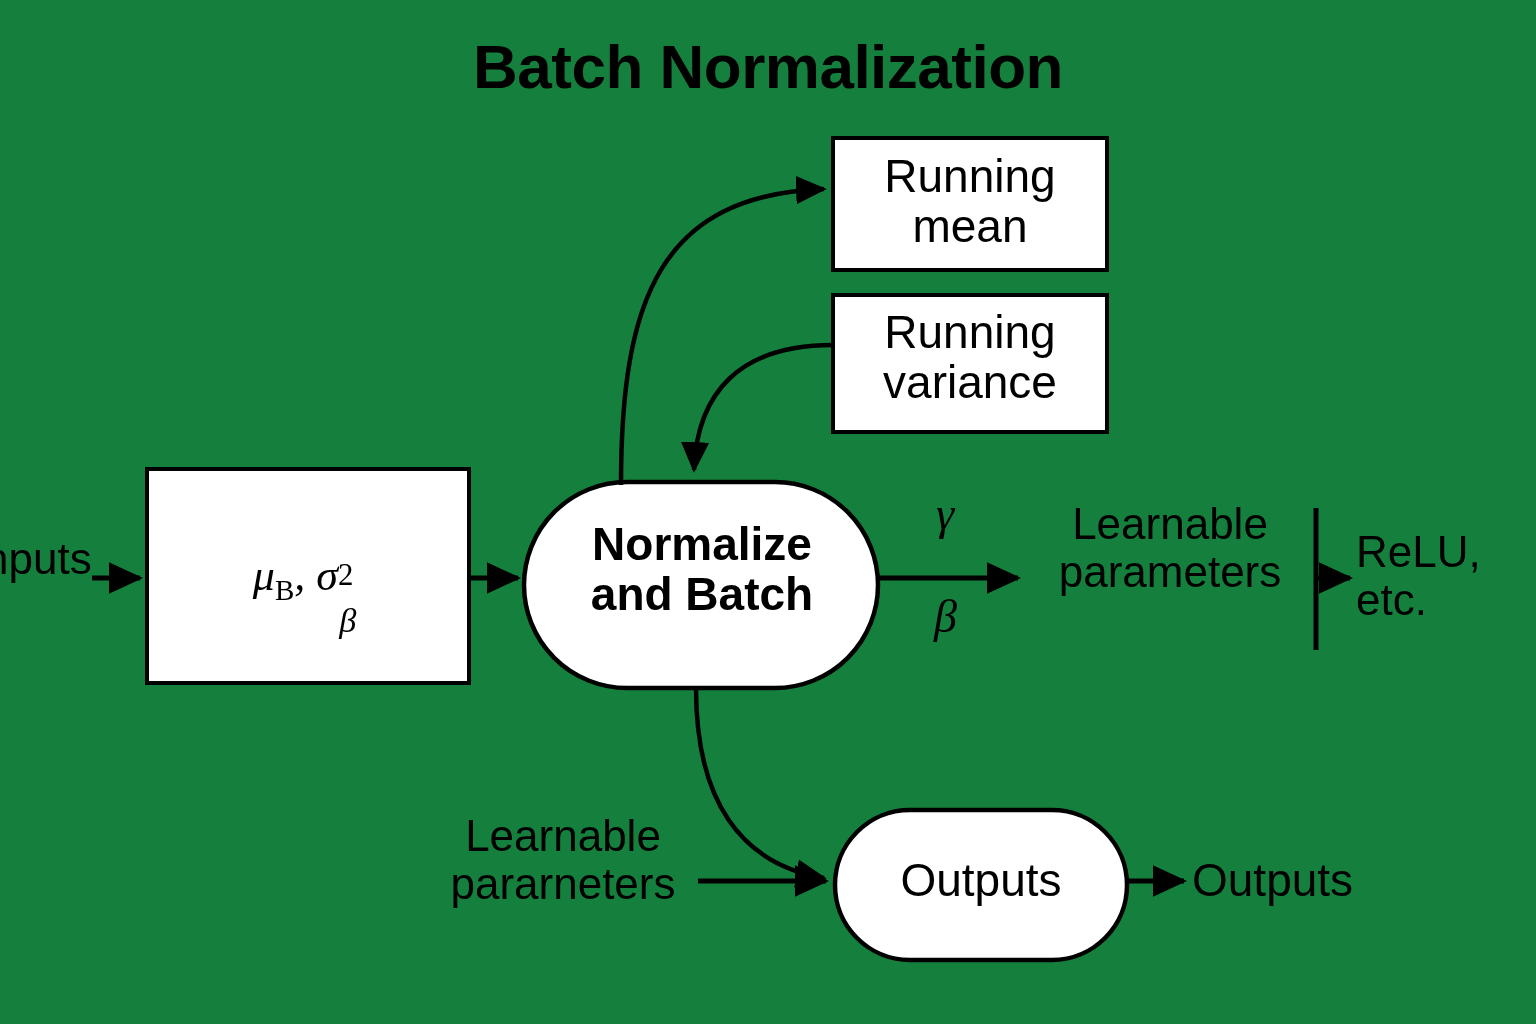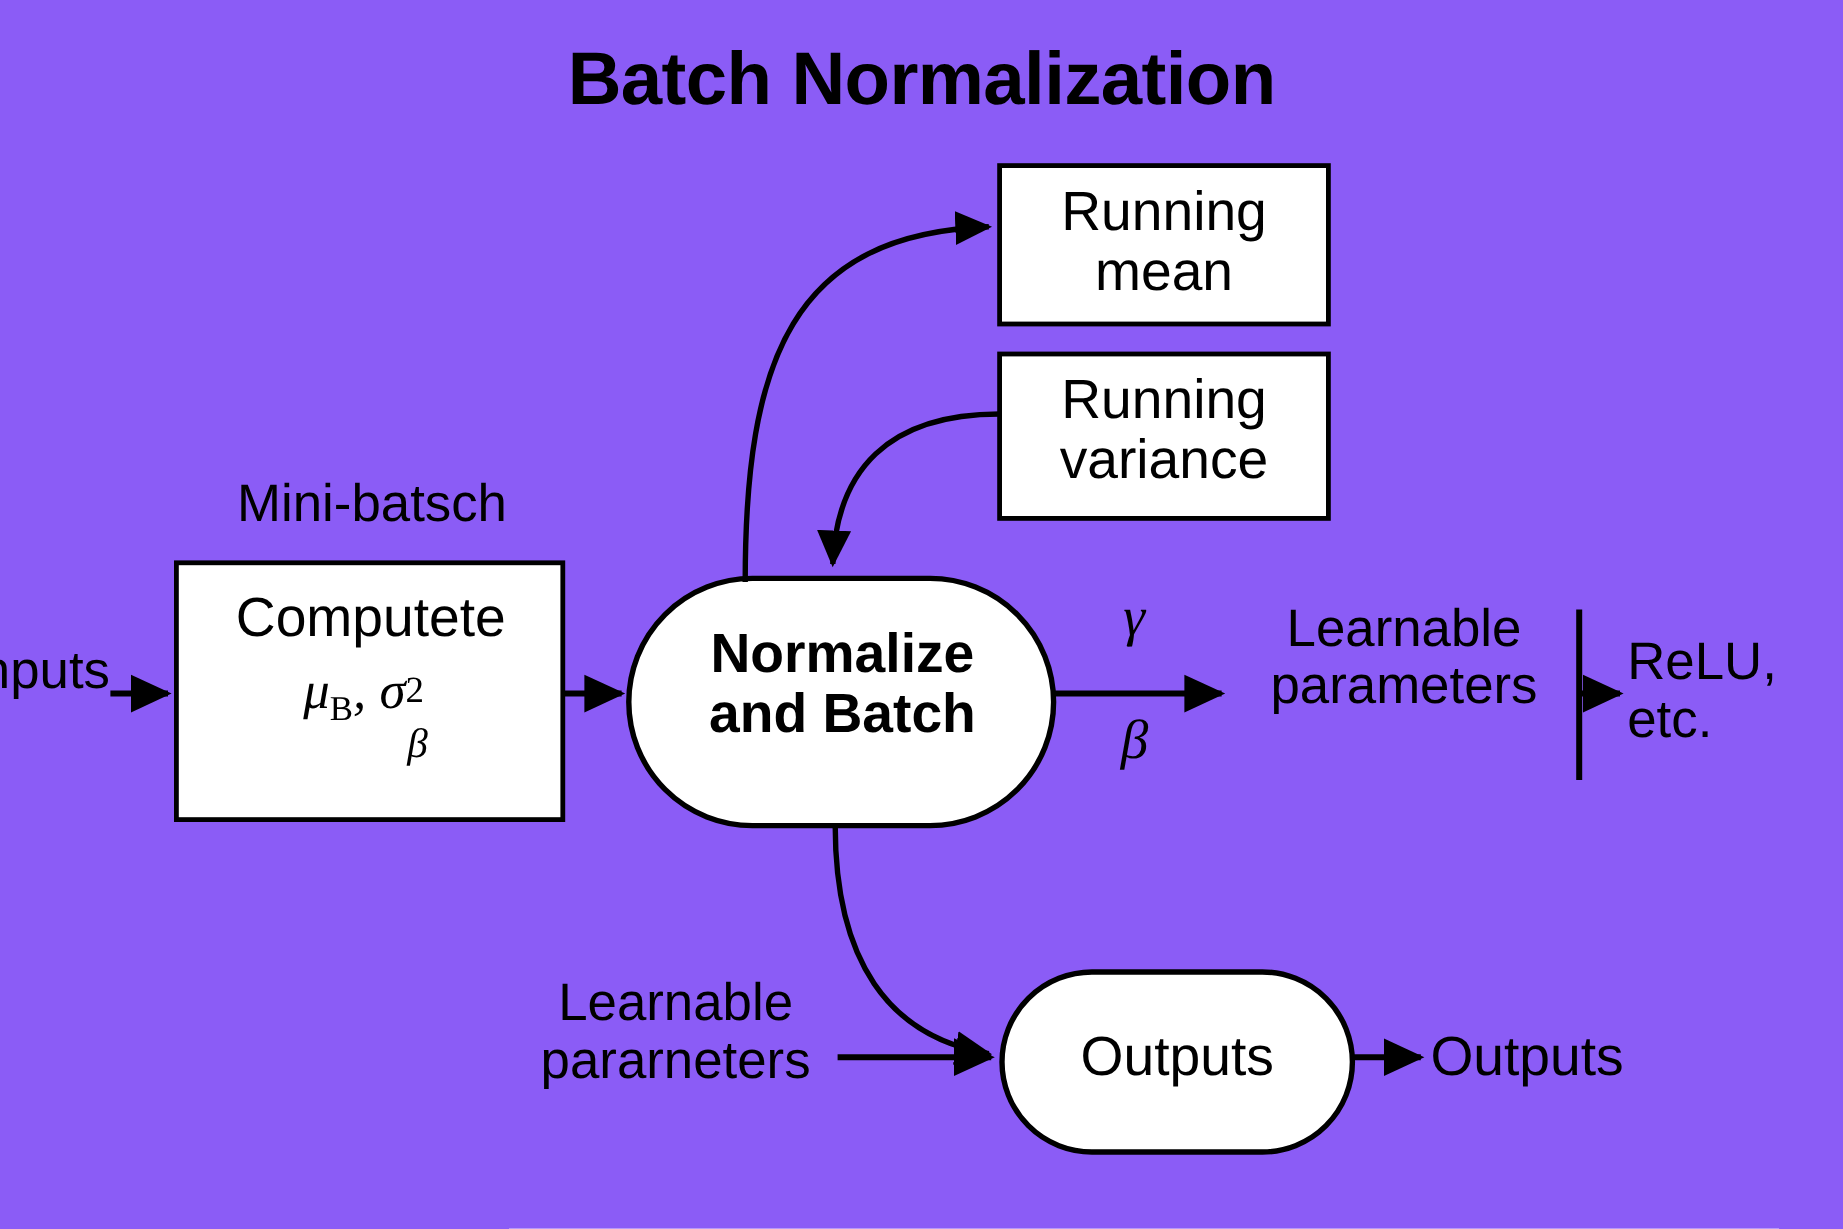"Batch Normalization" #canvas { background: #8b5cf6 -> #15803d }
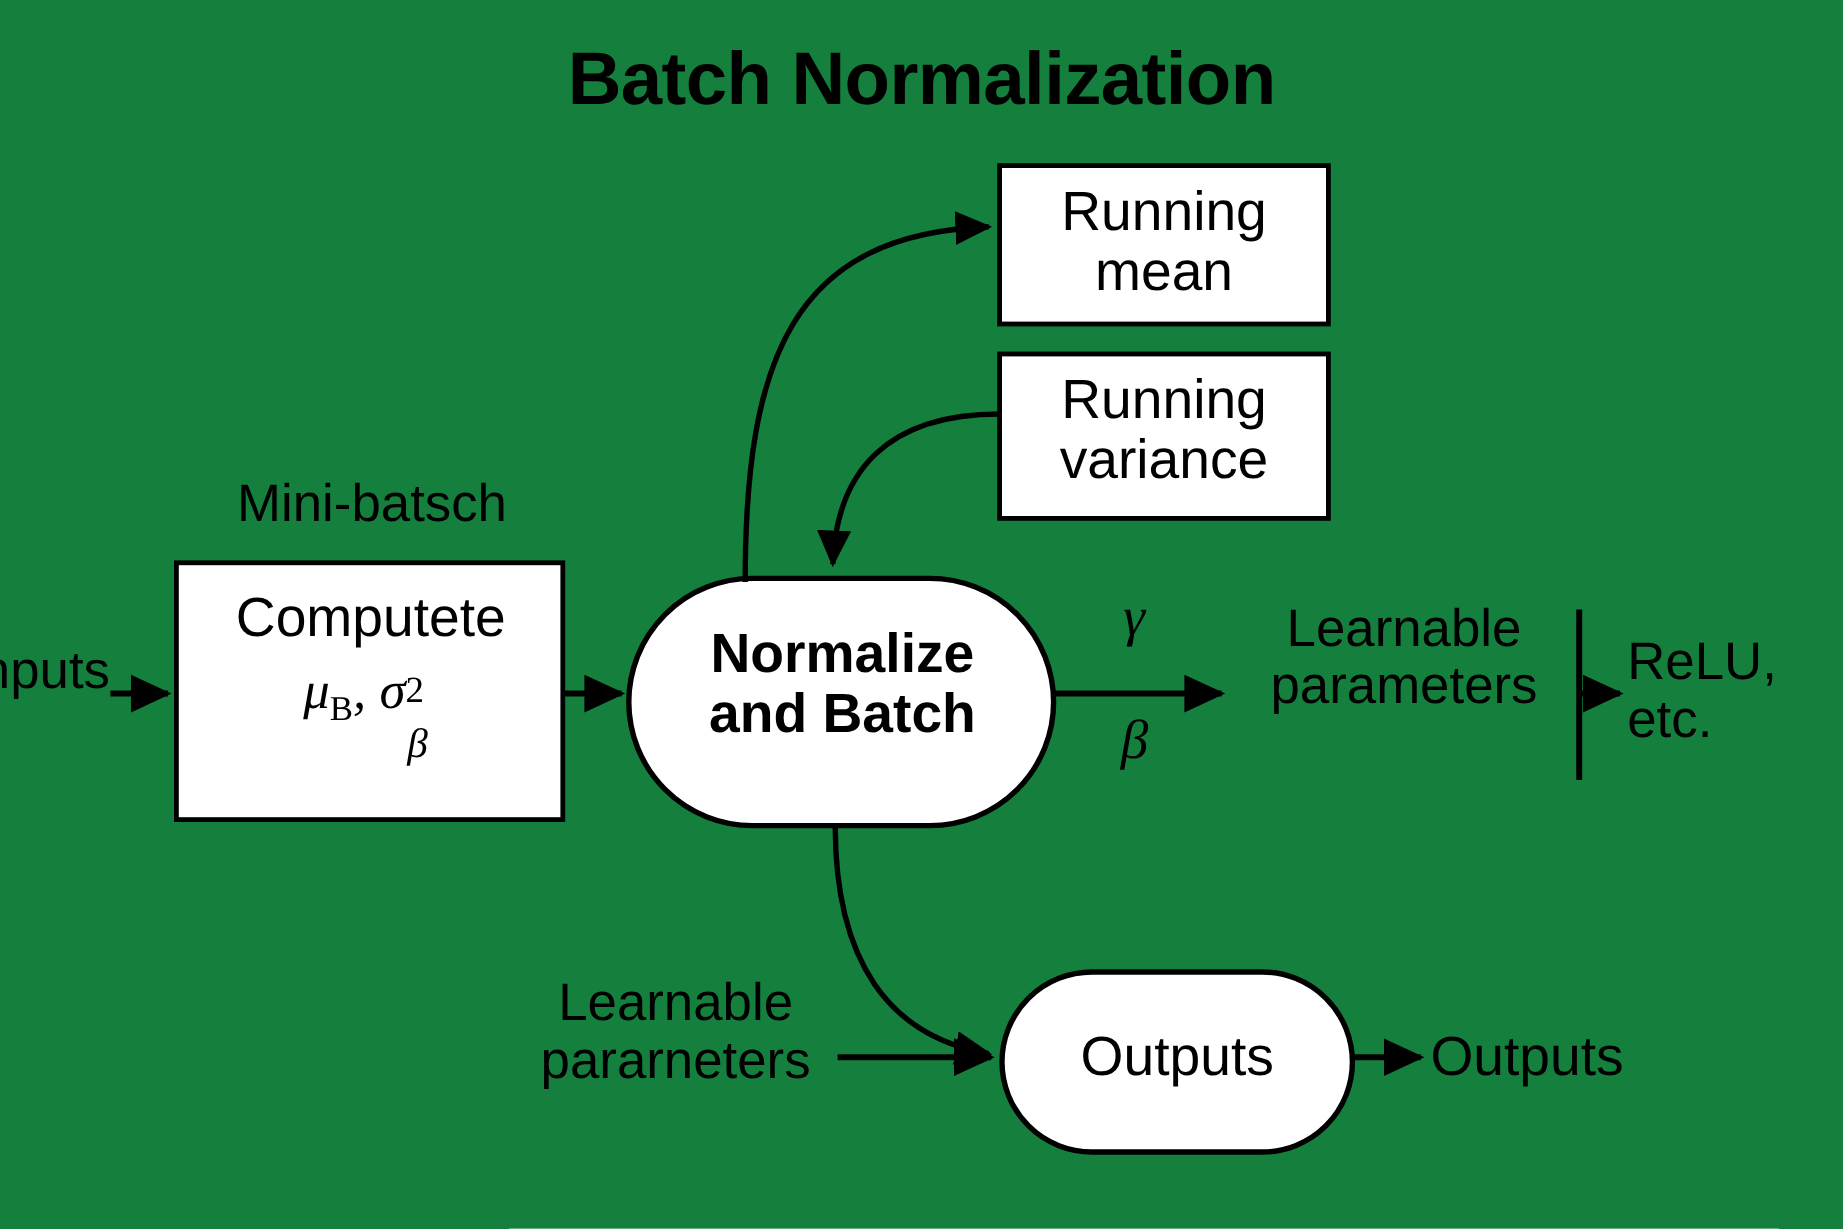"Mini-batsch" div.lbl { html: <div>Mini-batsch</div> -> none }
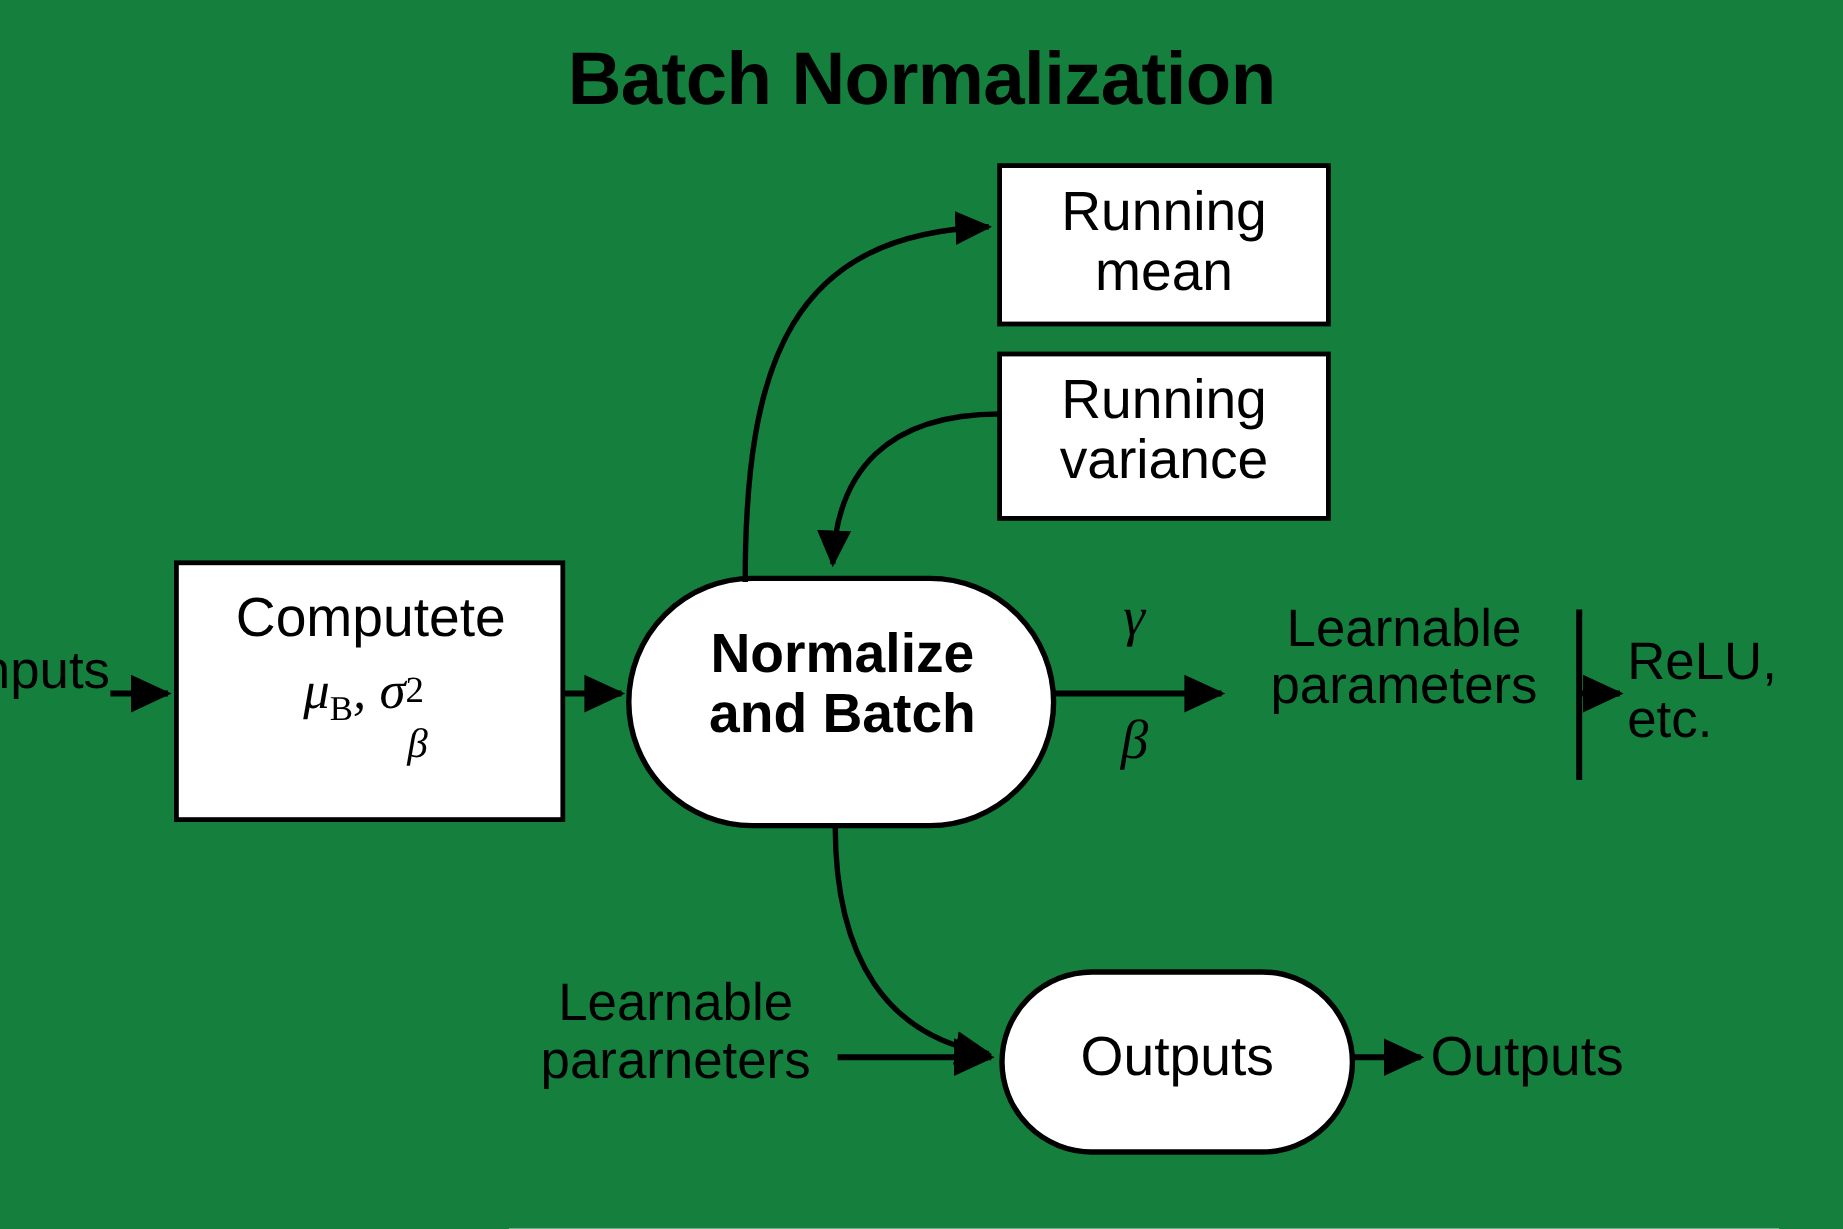"Computete" div.lbl { html: <div>Computete</div> -> none }
